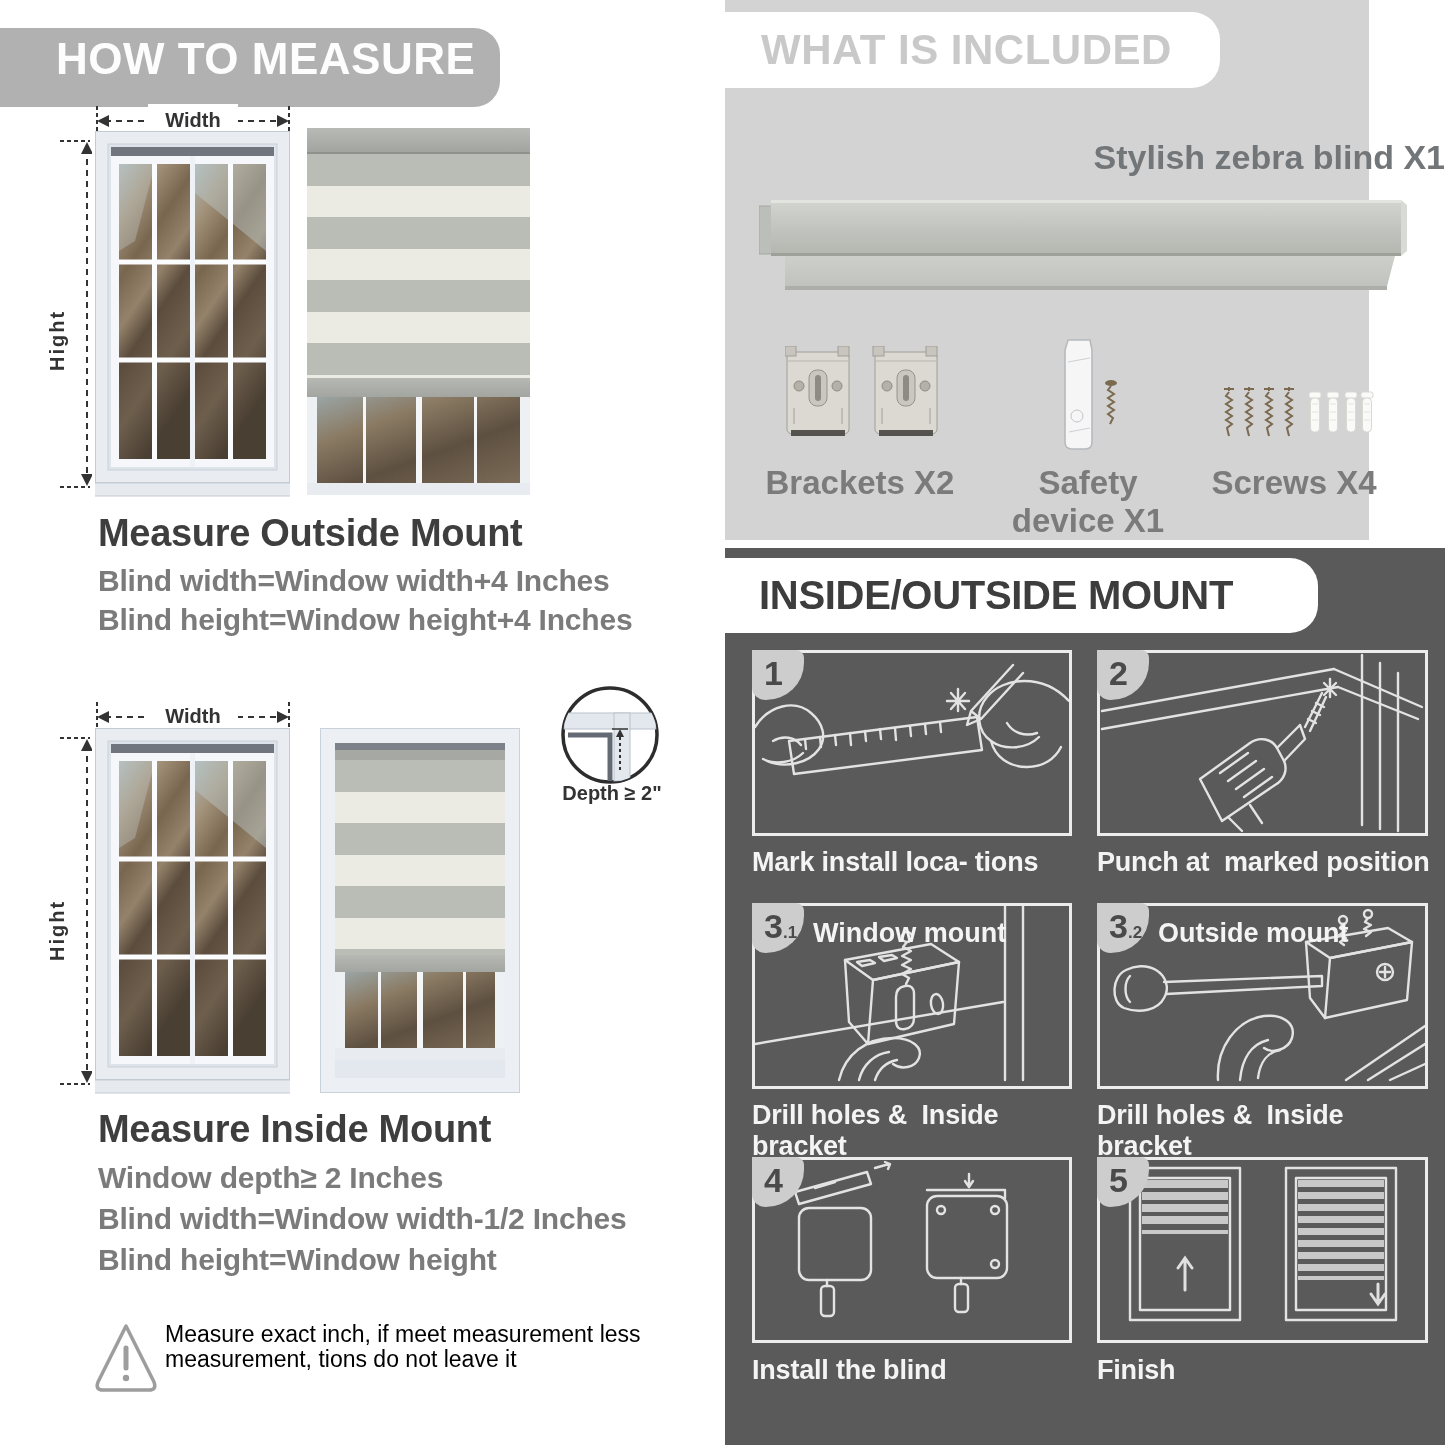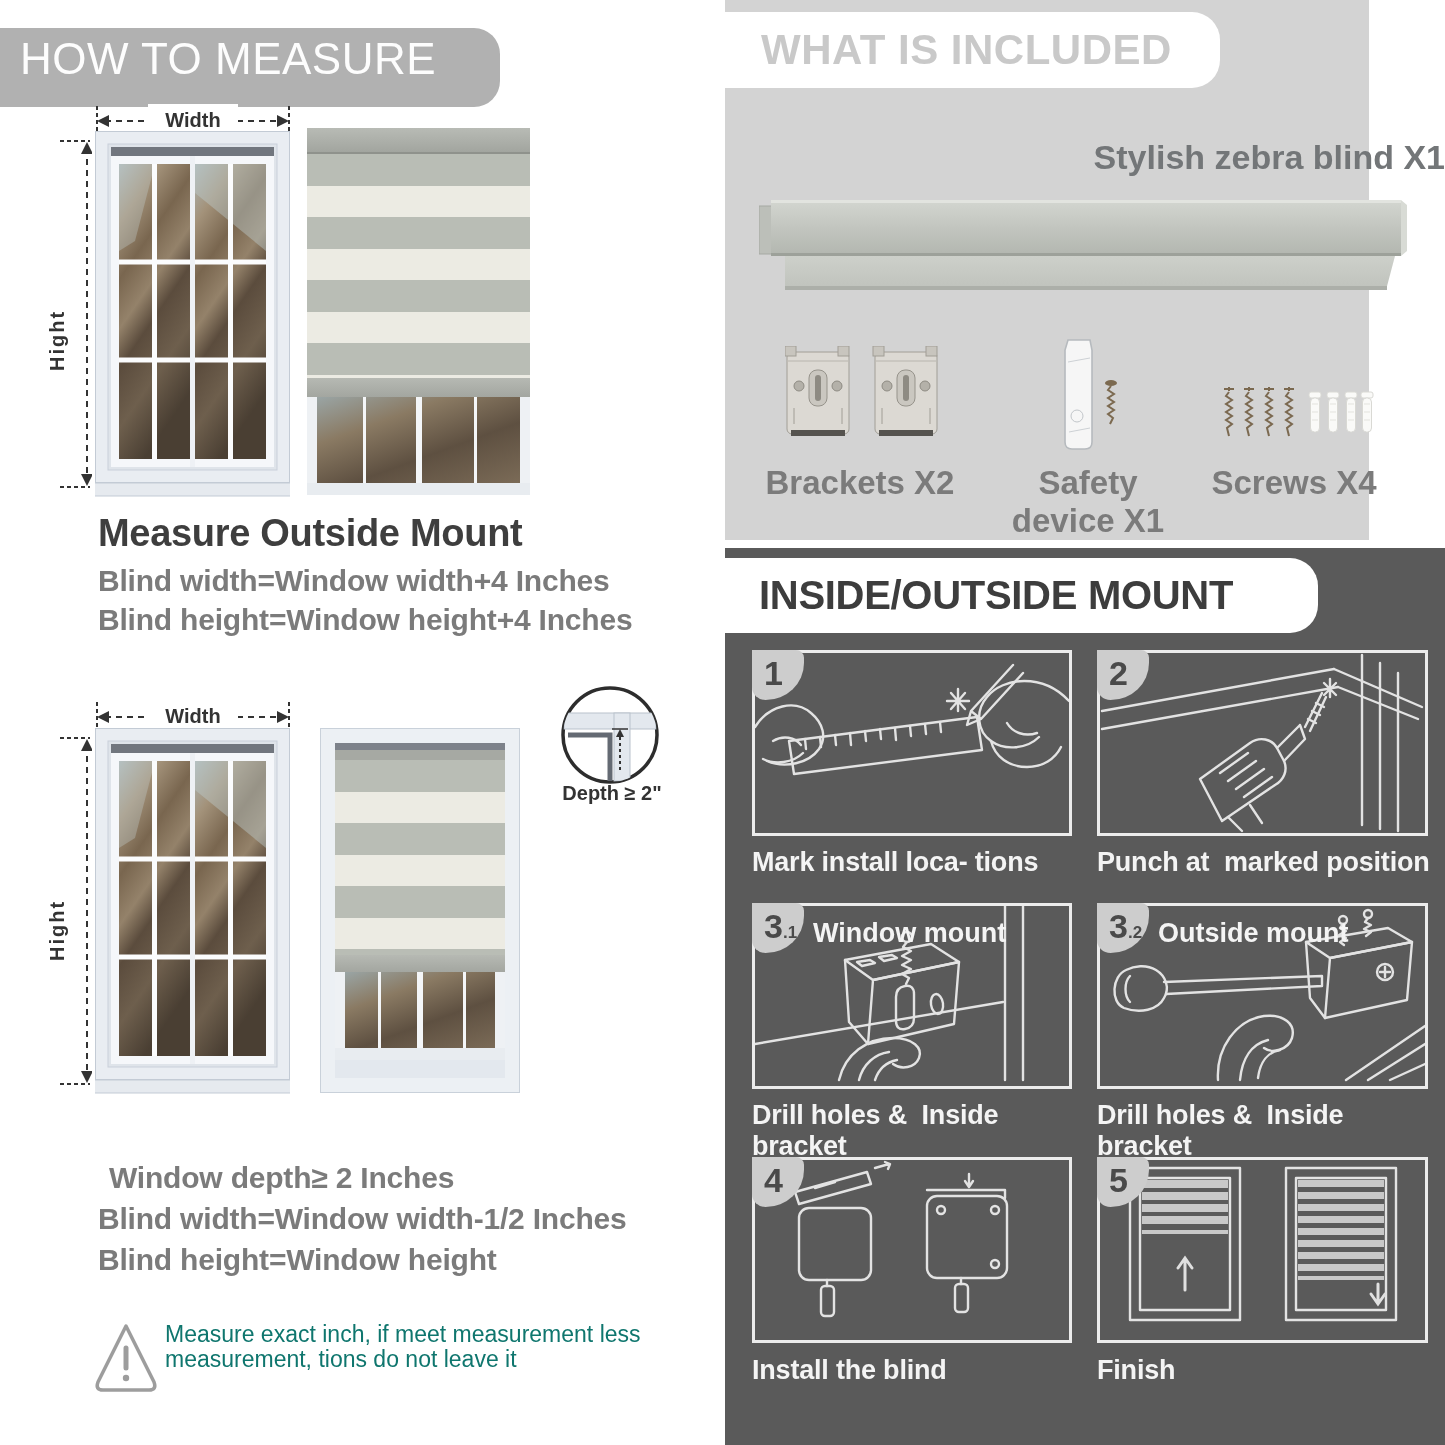"HOW TO MEASURE" .ltitle { font-weight: normal -> bold; padding-left: 20px -> 56px }
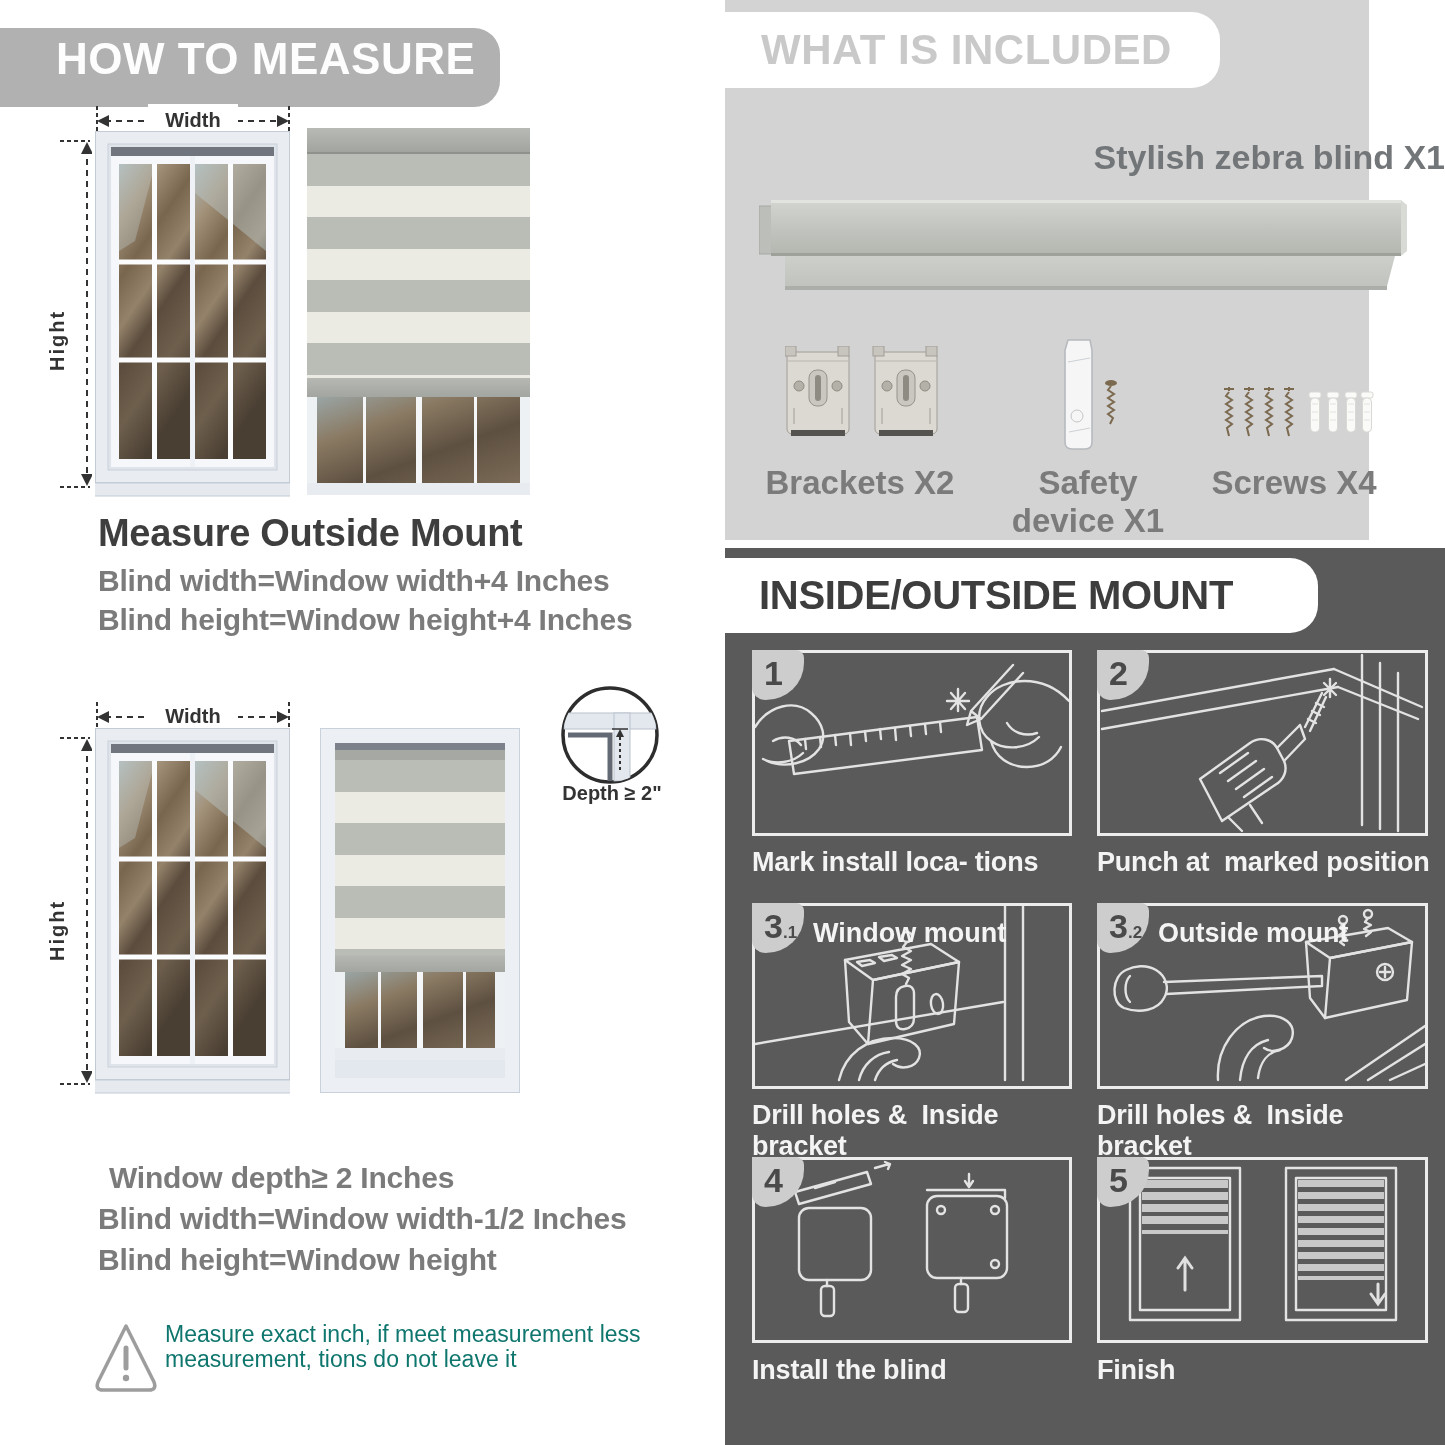"Measure Inside Mount" div.abs { html: none -> <div>Measure Inside Mount</div> }
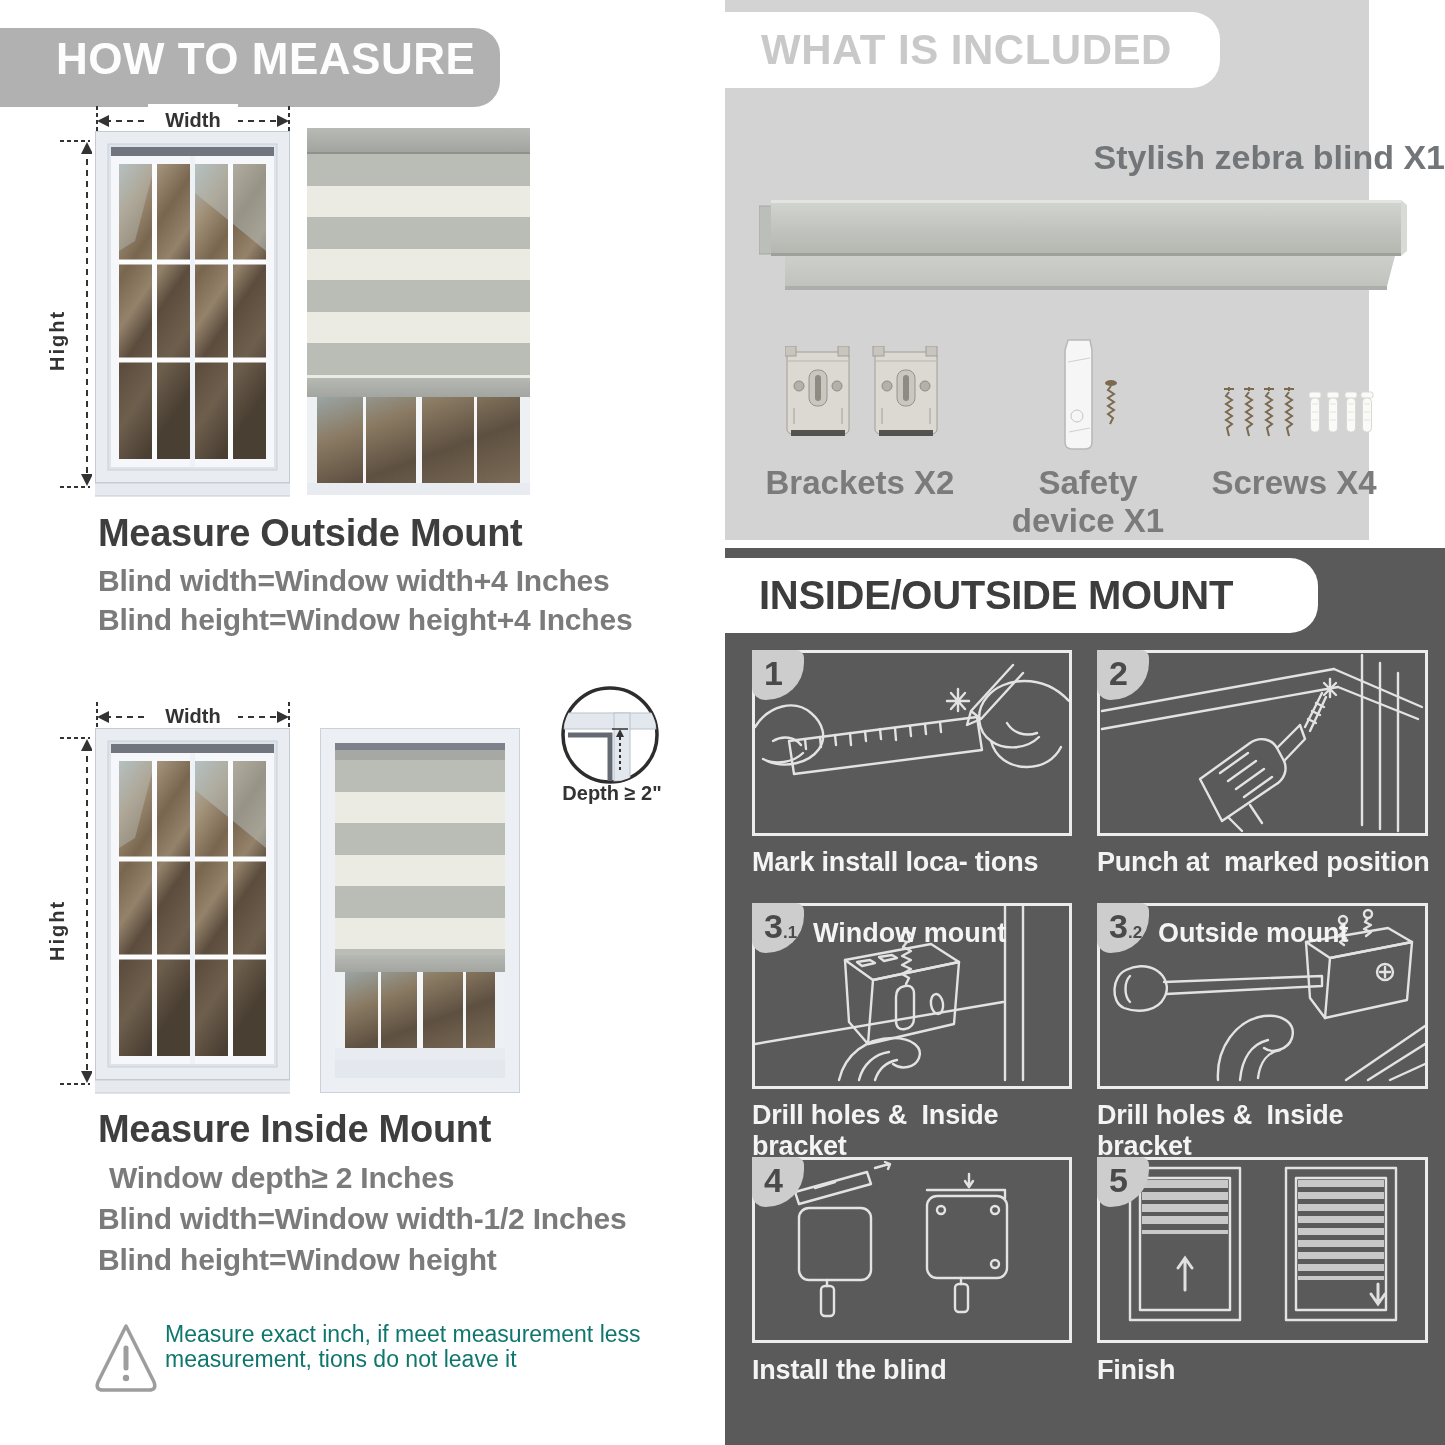"Window depth≥ 2 Inches" div.abs { left: 109px -> 98px }
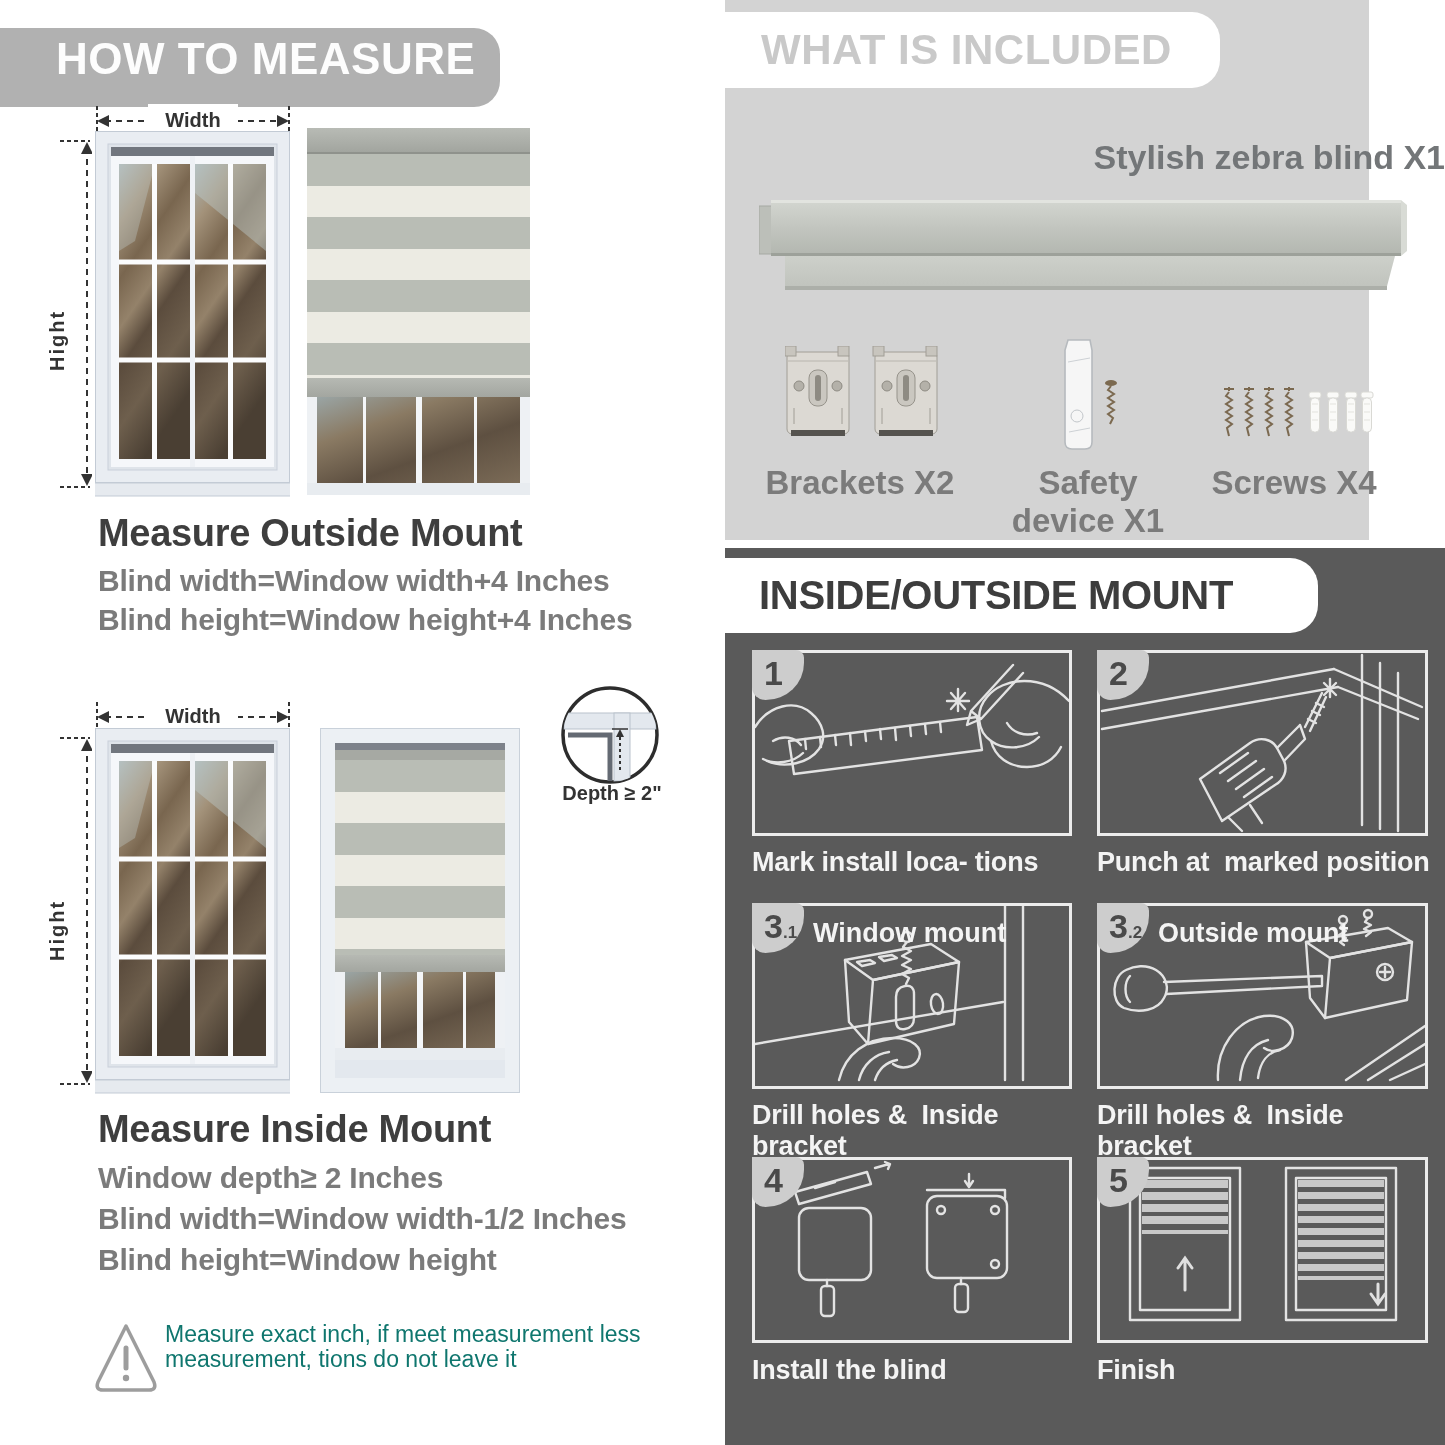"Measure exact inch, if meet" .warntext { color: #0f766e -> #000000 }
